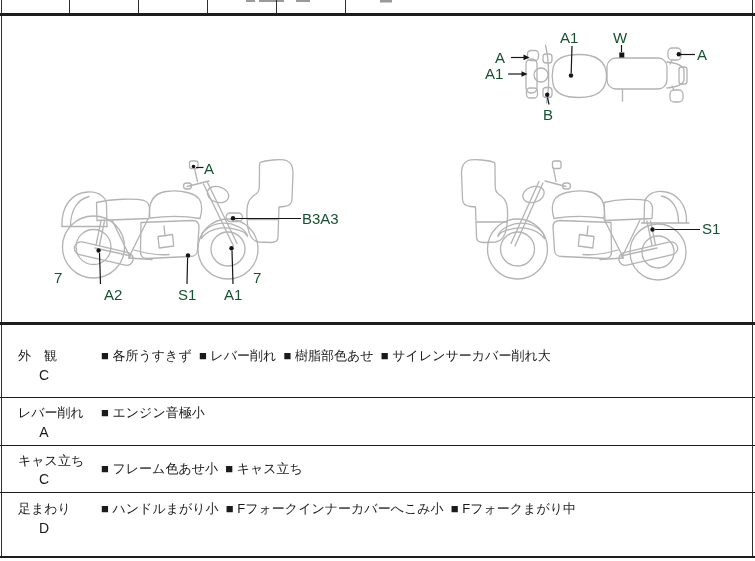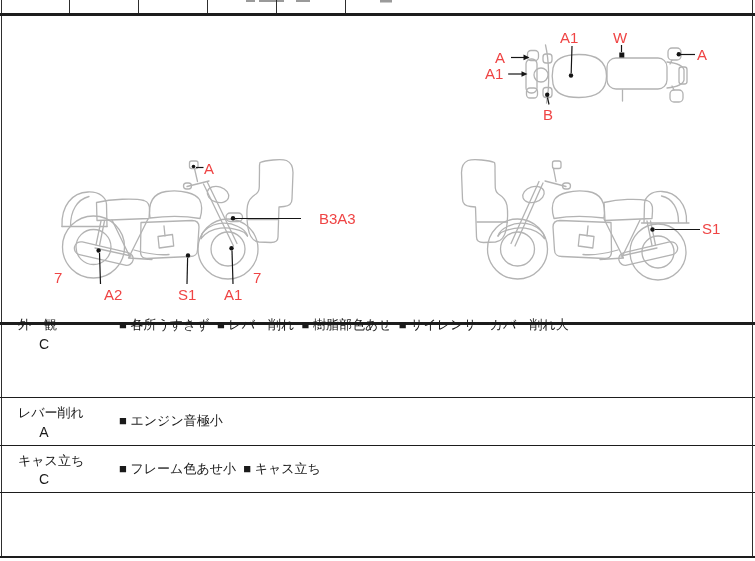"A1" .dlbl { color: #ef4444 -> #14532d }
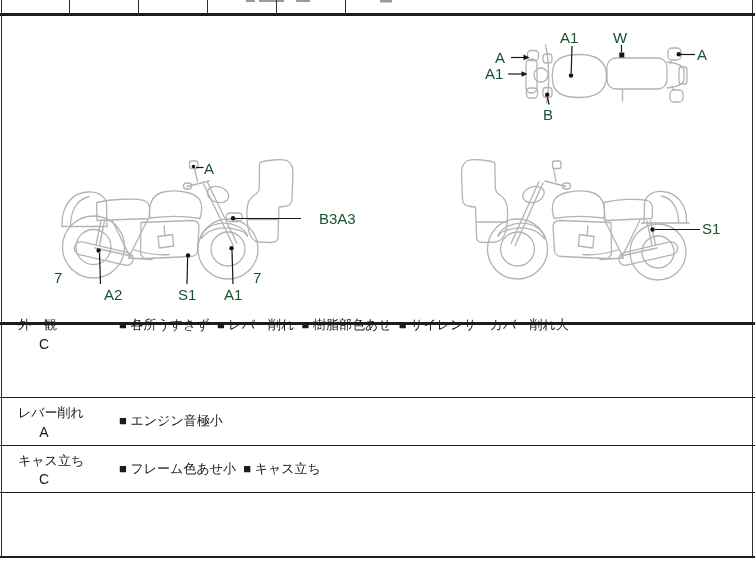"B3A3" div.dlbl { left: 319px -> 302px }
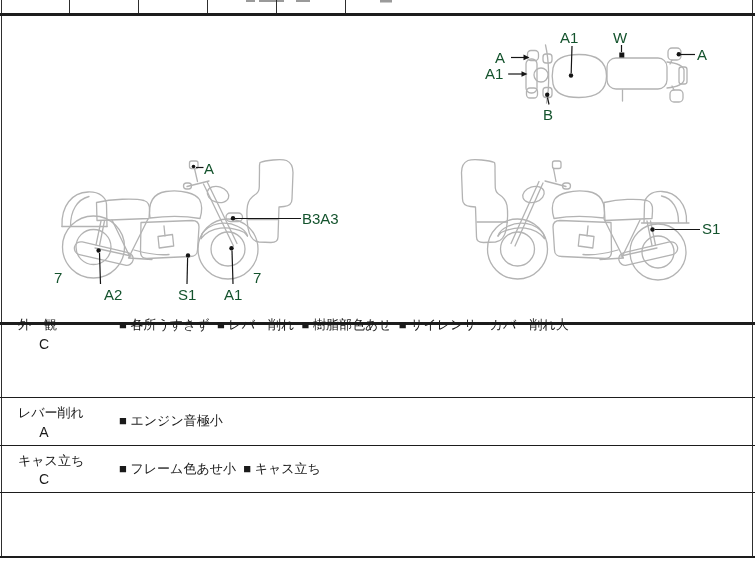"外 観" div.trow { top: 309px -> 340px }
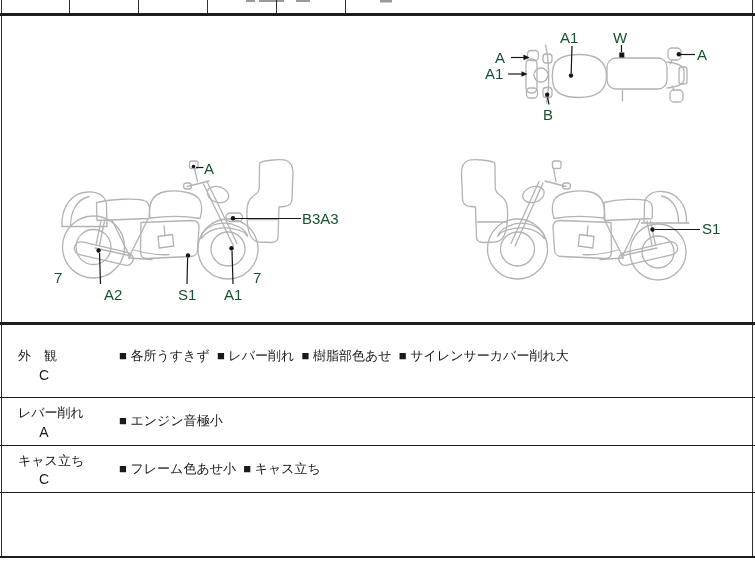"■ 各所うすきず ■ レバー削れ ■" .items { margin-left: 18px -> none }
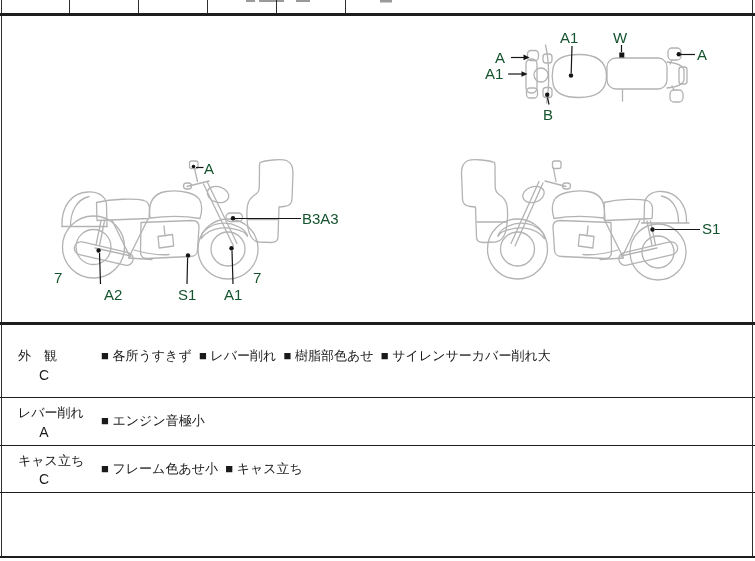"■ エンジン音極小" span.items { top: 16px -> 8px }
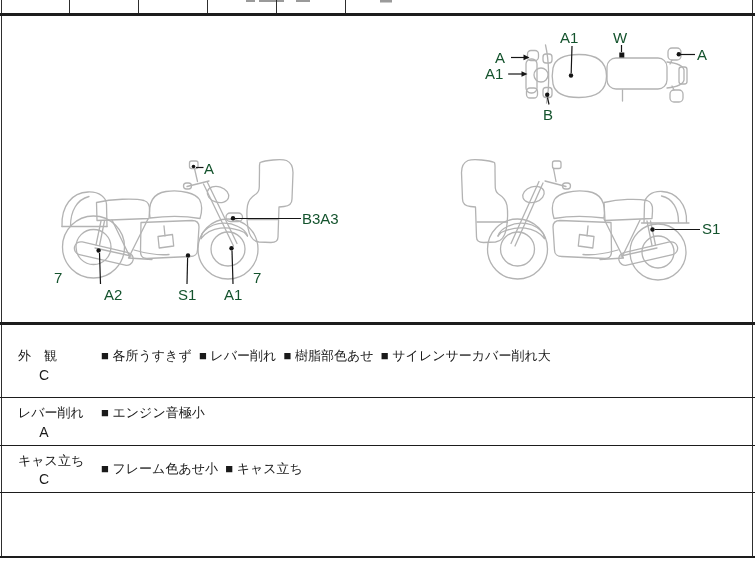"足まわり" div.trow { html: none -> <div> <span>足まわり</span> <span>D</span> <span>■ ハンドルまがり小 ■ Fフォークインナーカバーへこみ小 ■ Fフォークまがり中</span> </div> }
